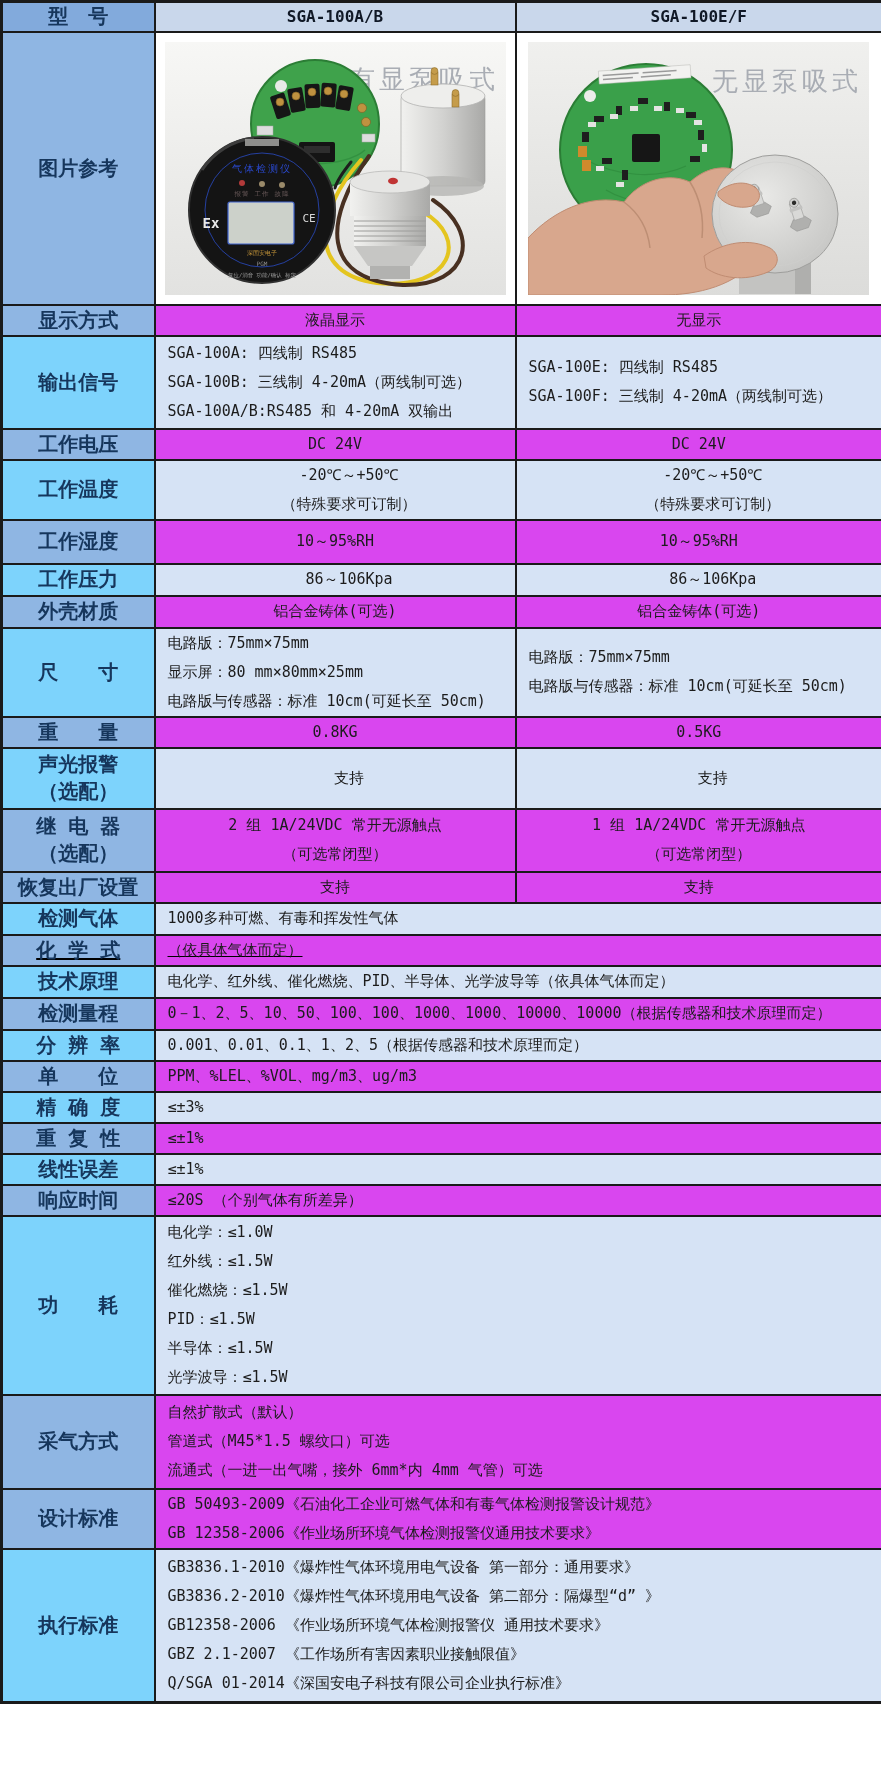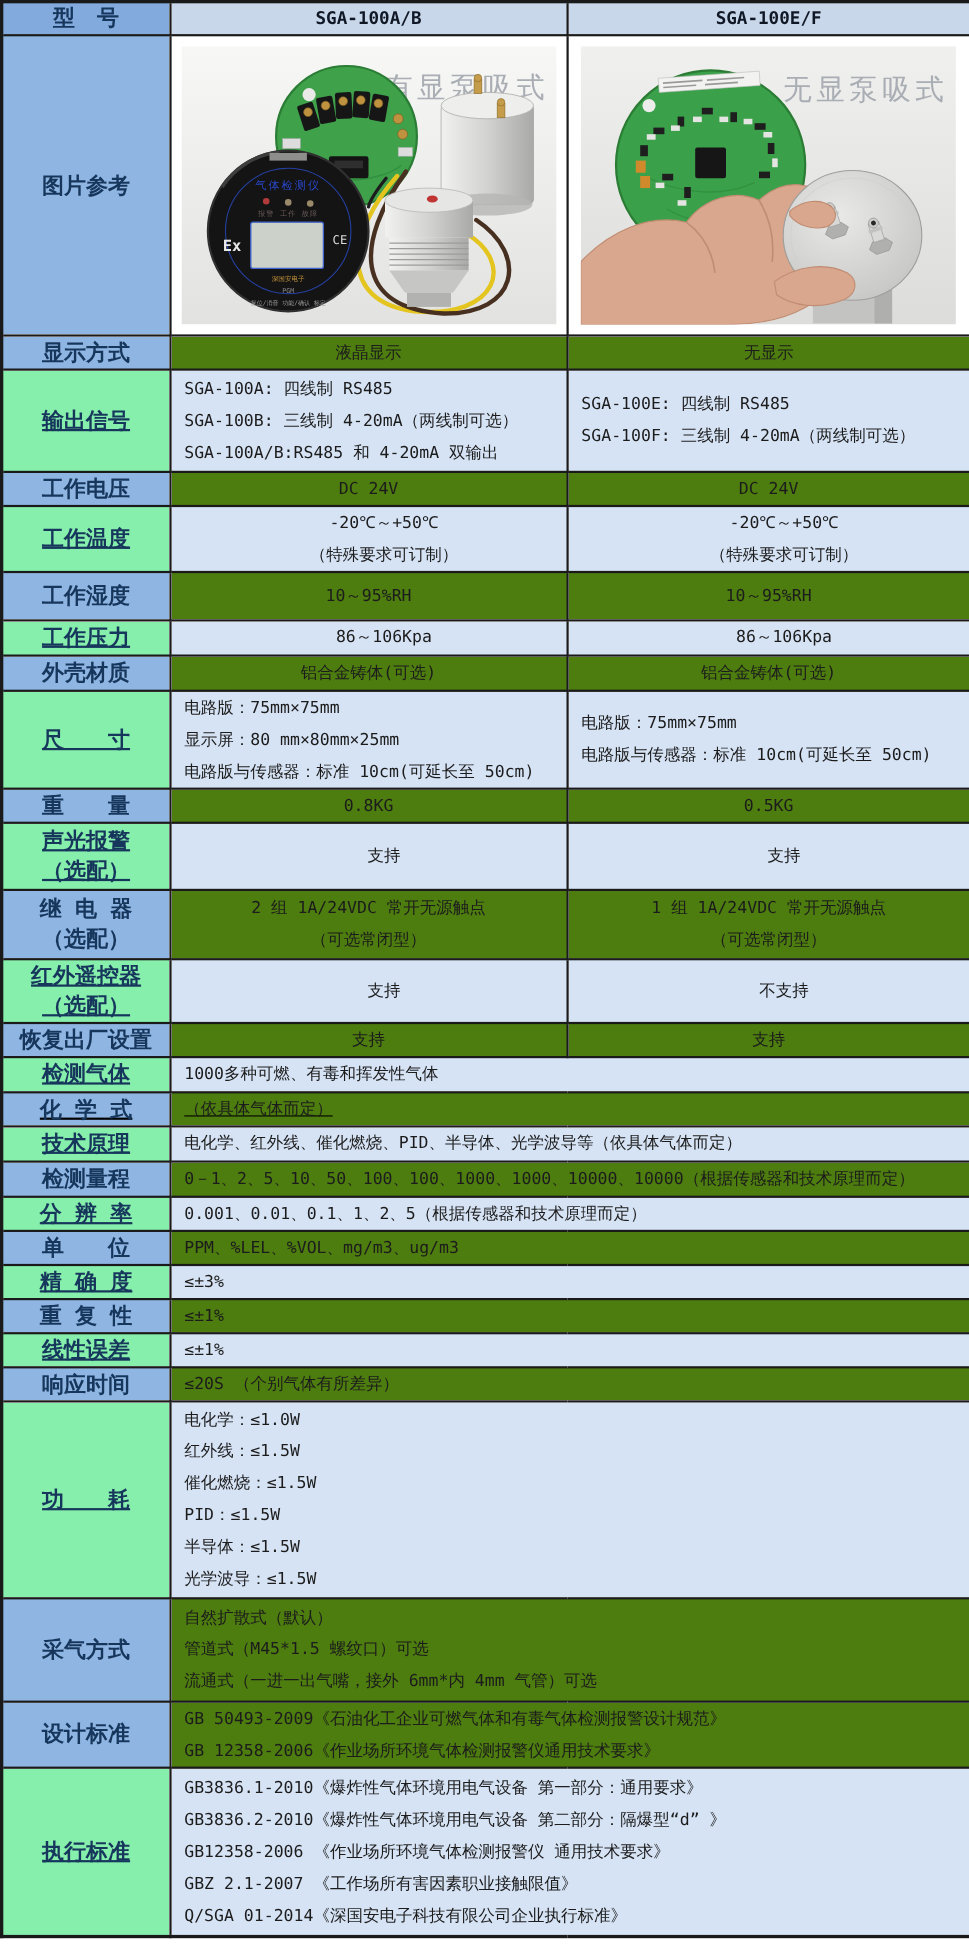"液晶显示" td.val { background: #4d7c0f -> #d946ef }
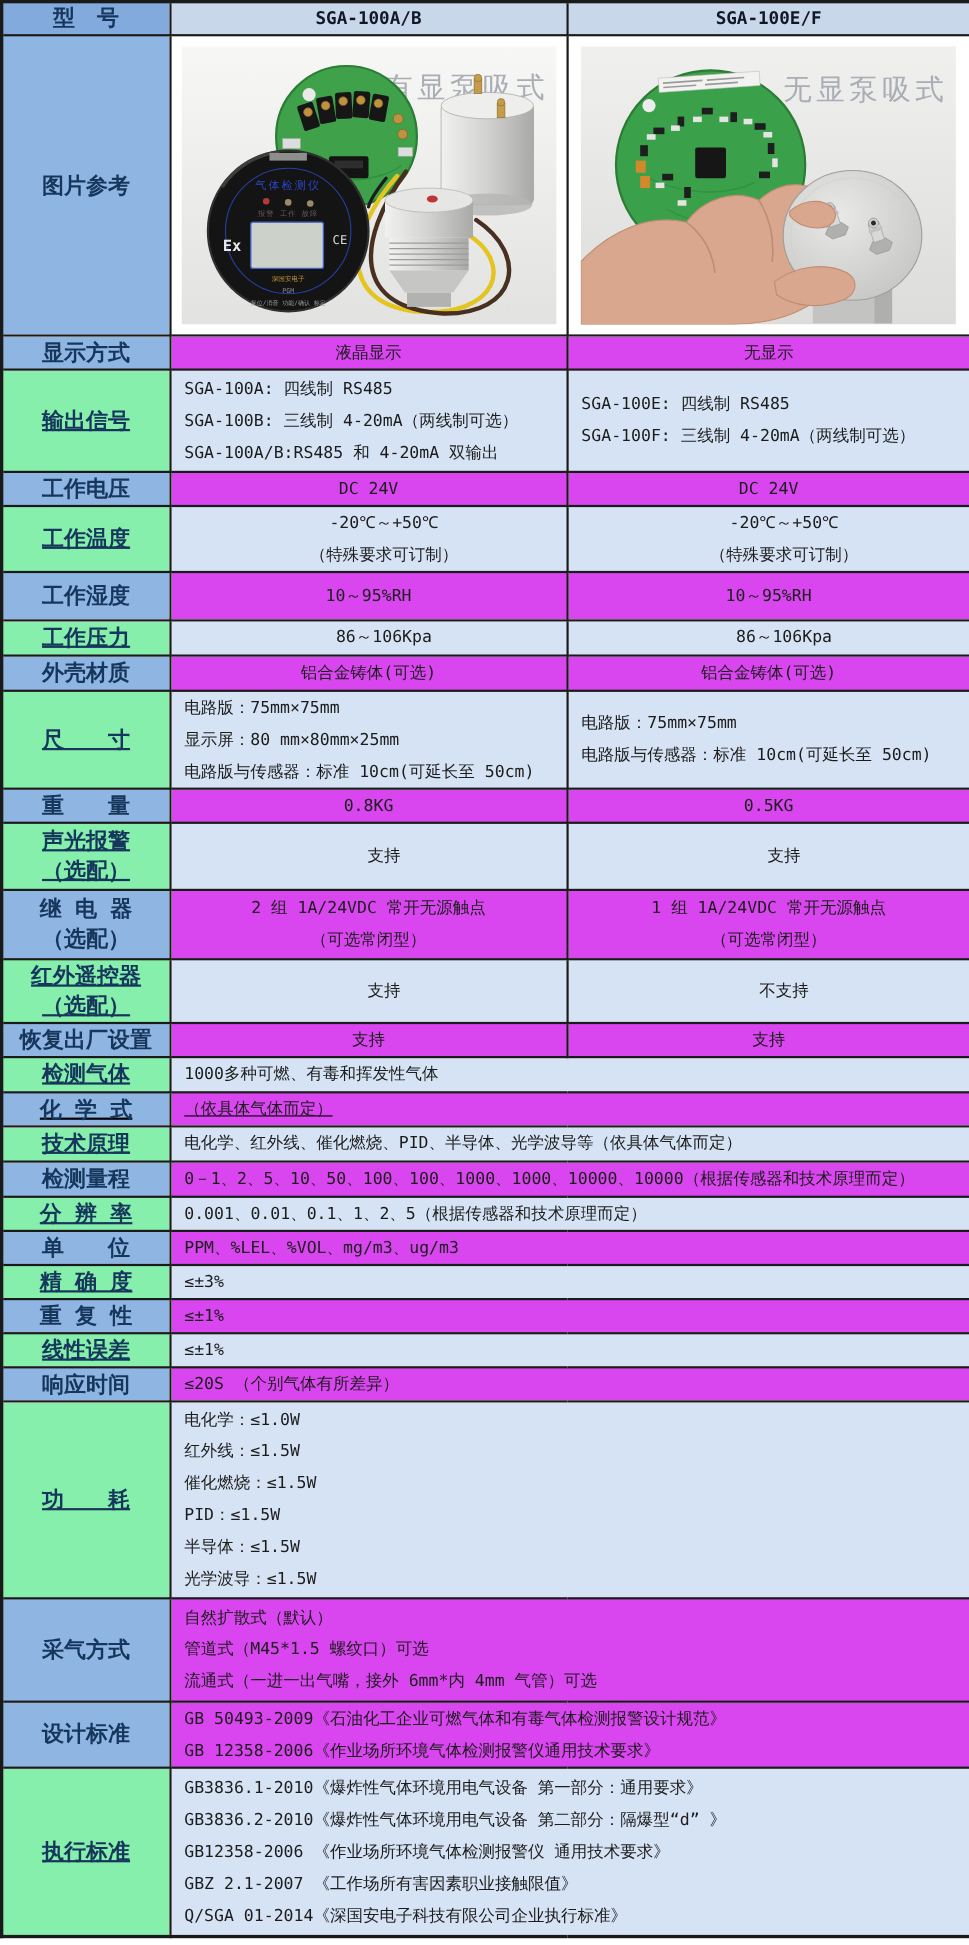"输出信号" td.lab.lab-alt { background: #86efac -> #7dd3fc; text-decoration: underline -> none }
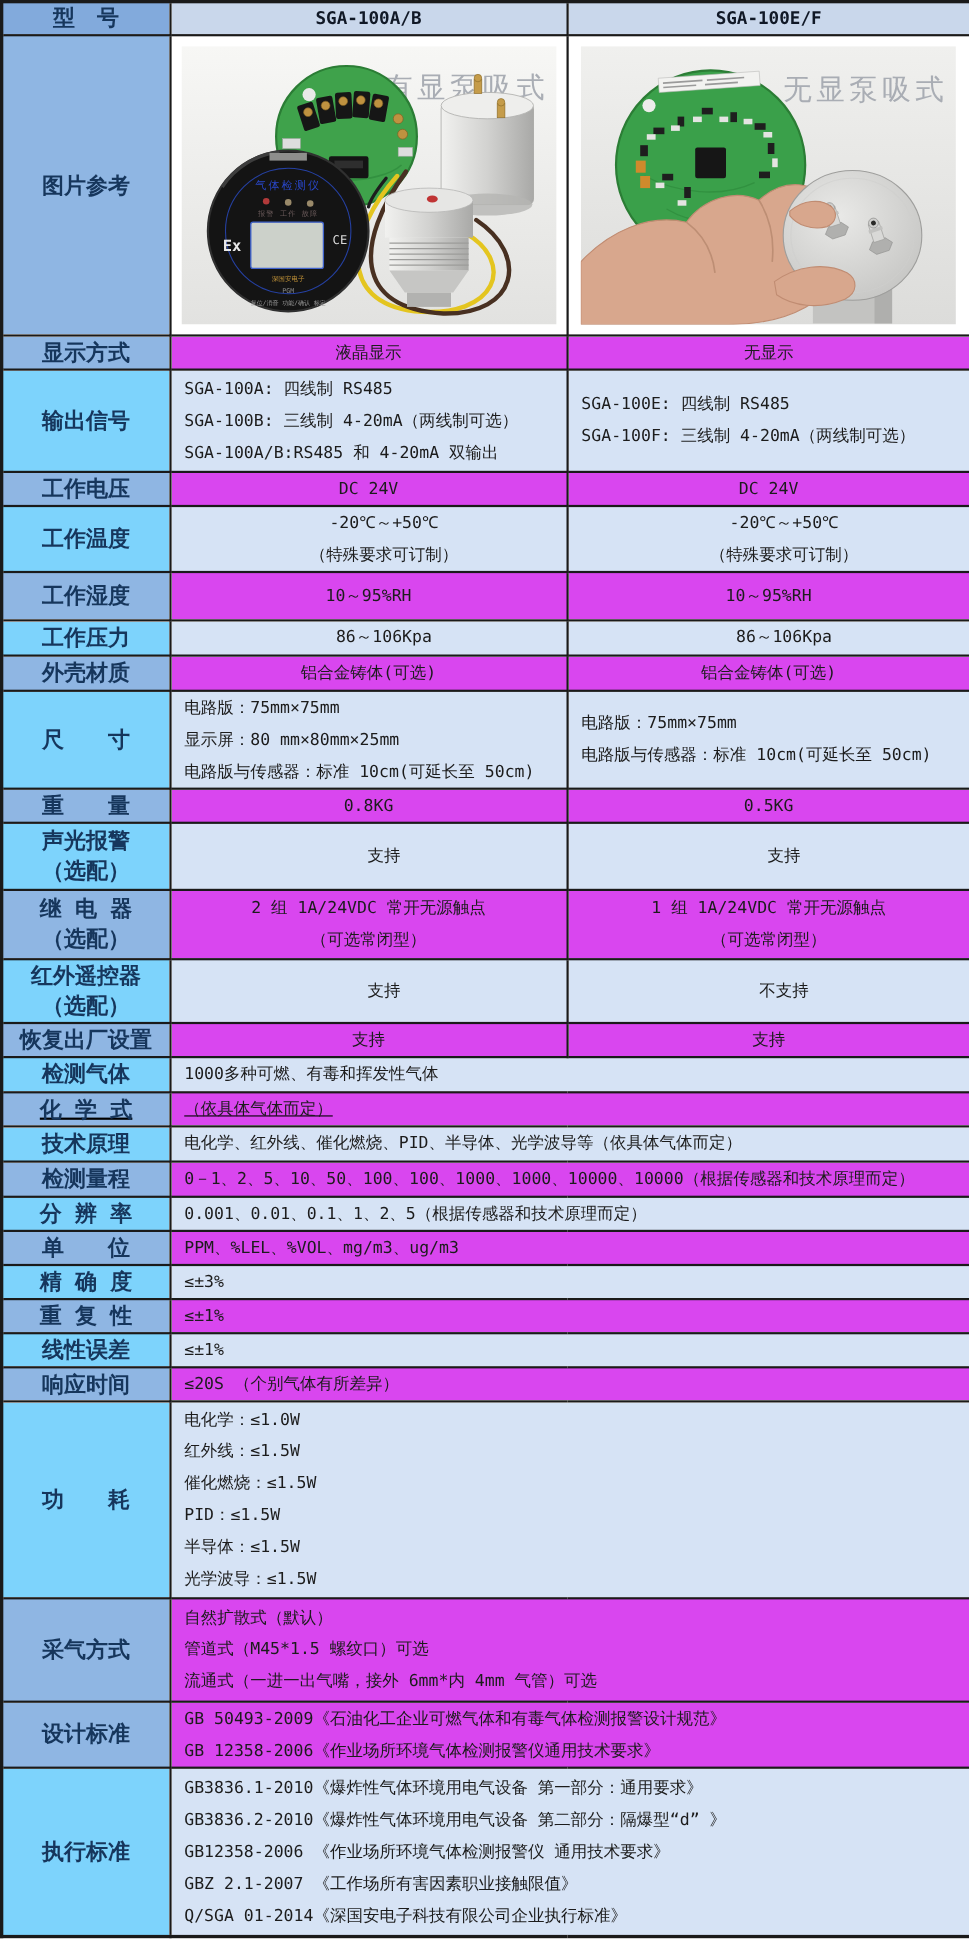"红外遥控器" tr { html: <tr> <td> <div>红外遥控器</div> <div>（选配）</div> </td> <td> <div>支持</div> </td> <td> <div>不支持</div> </td> </tr> -> none }
